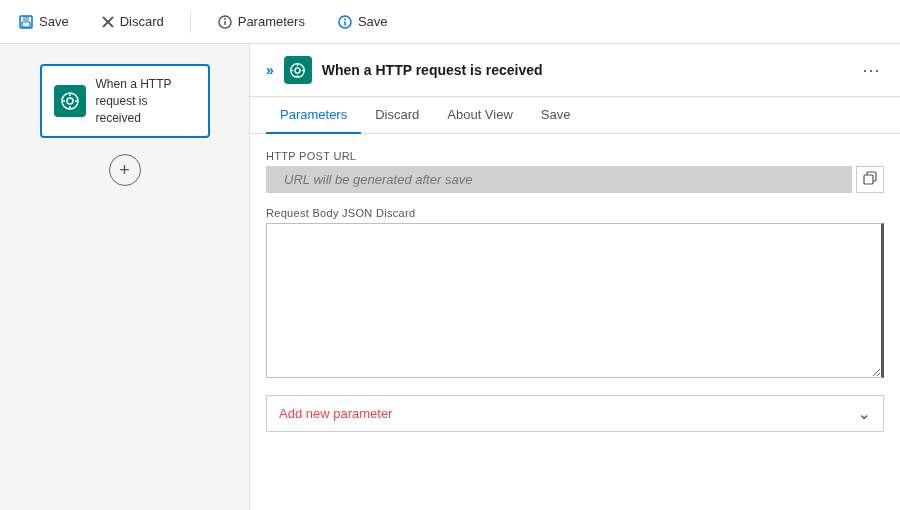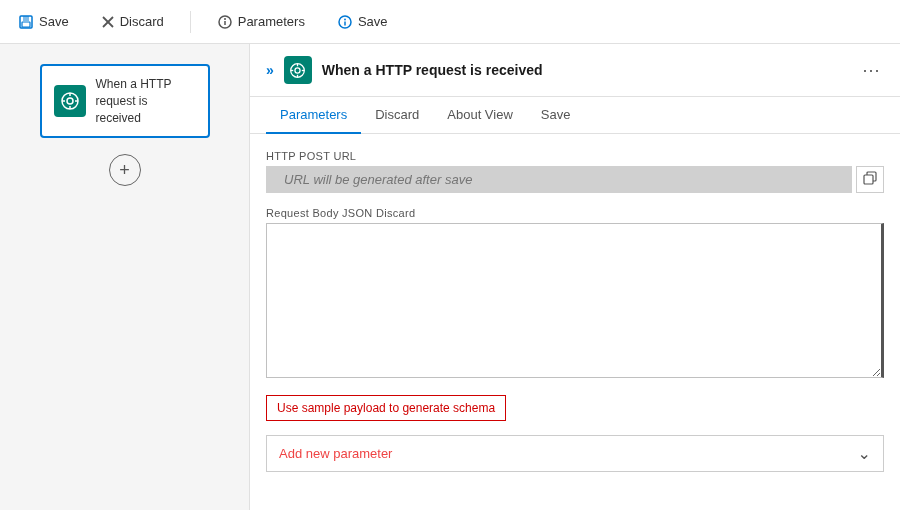"Use sample payload to generate" div { html: <div> <button>Use sample payload to generate schema</button> </div> -> none }
